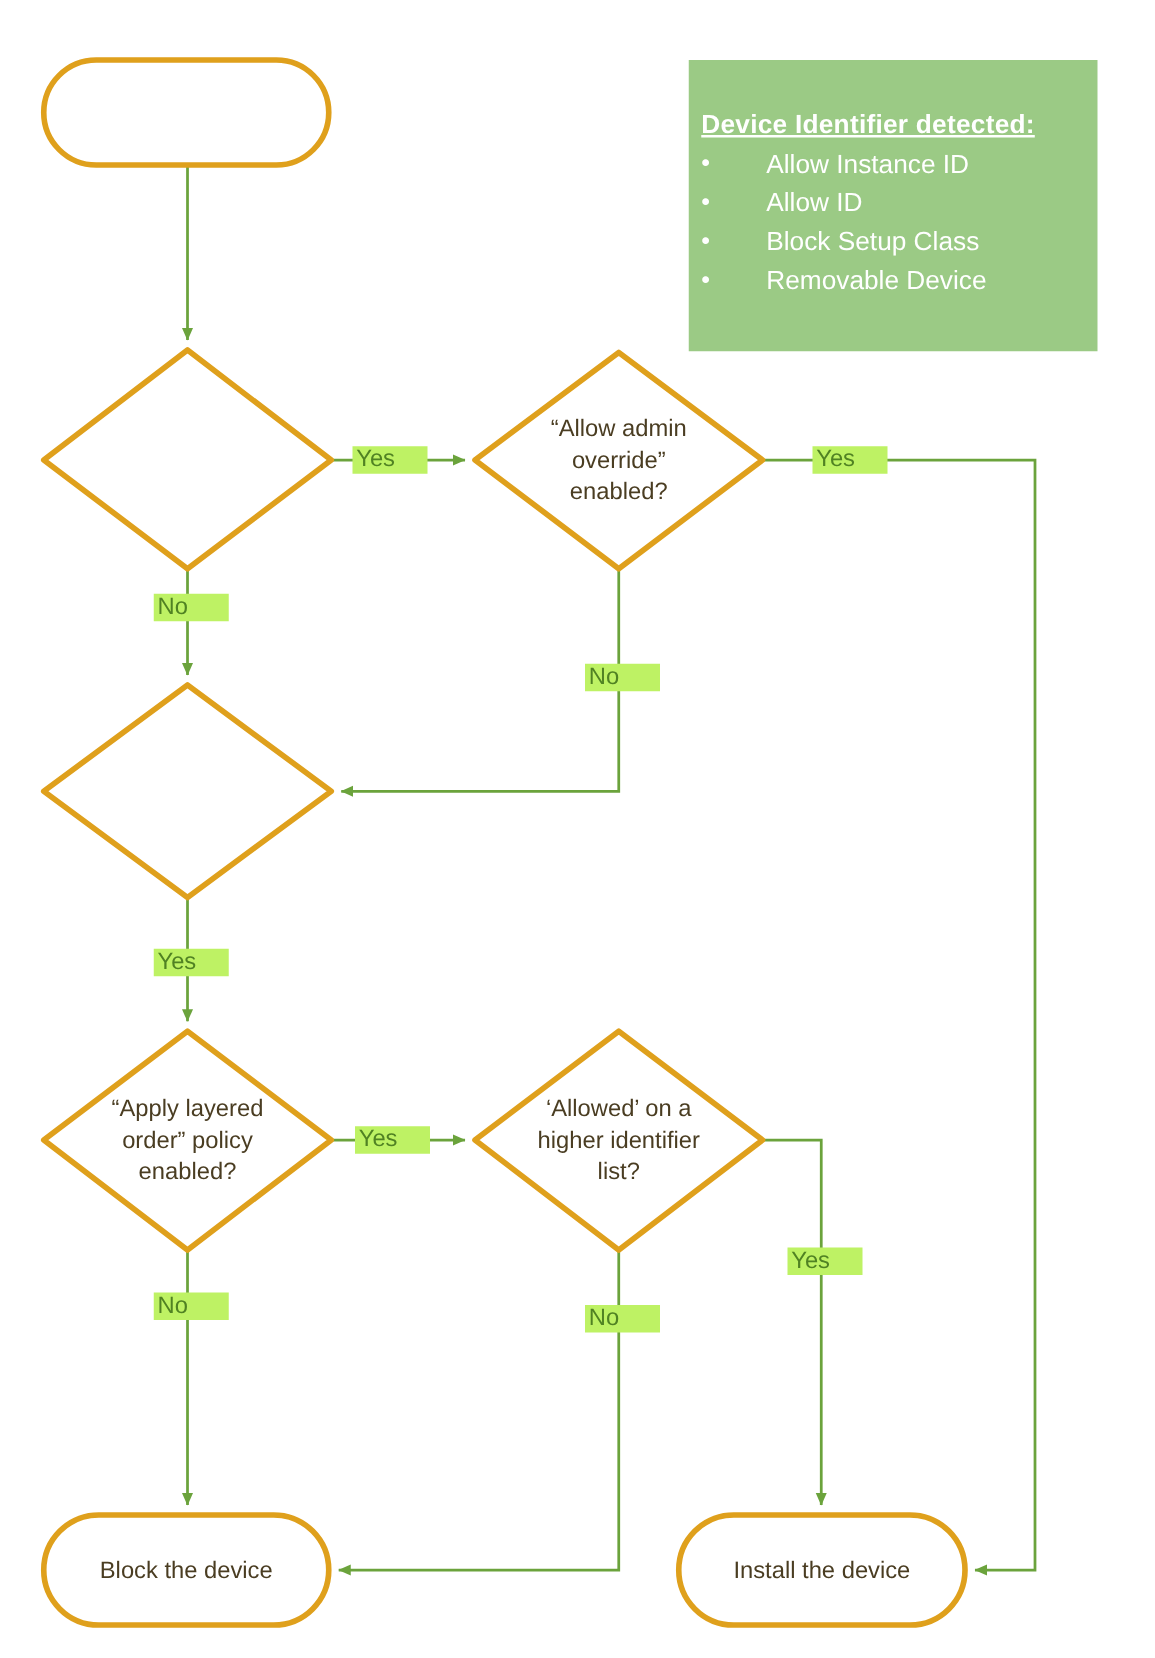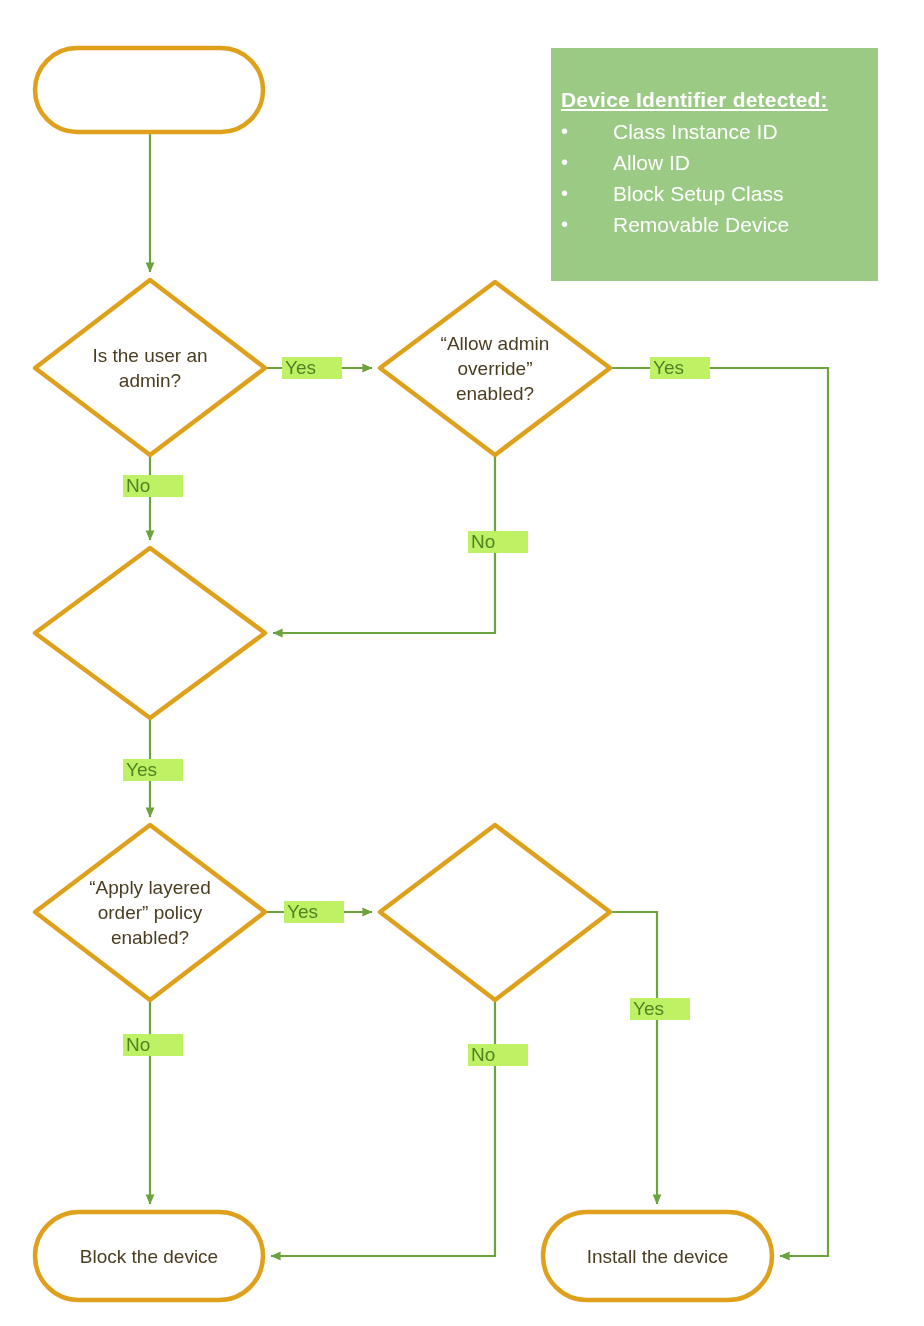"Class Instance ID" span { text: Class -> Allow }
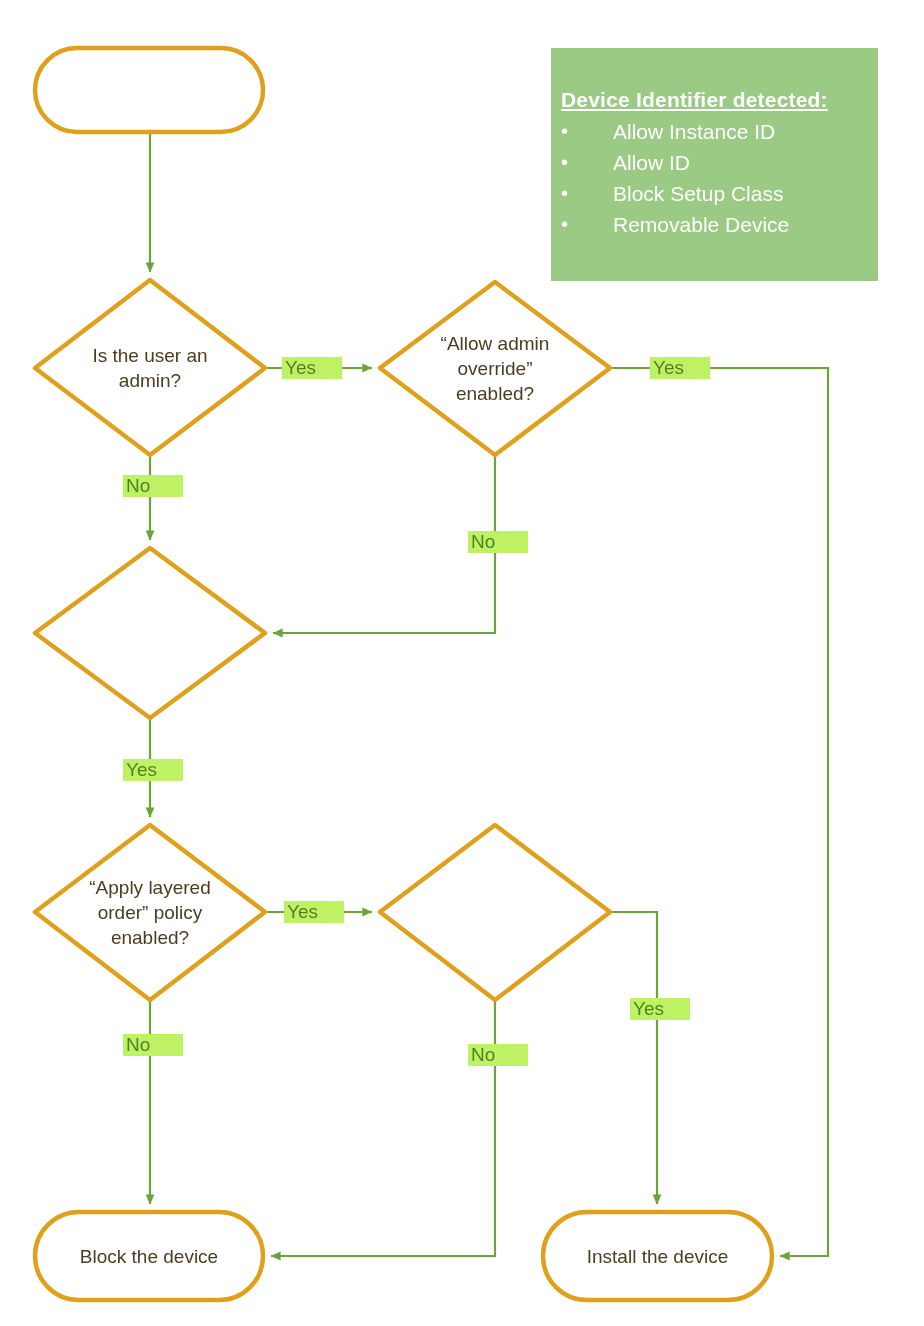"Is the user an" div.node-text { html: <div>Is the user an admin?</div> -> none }
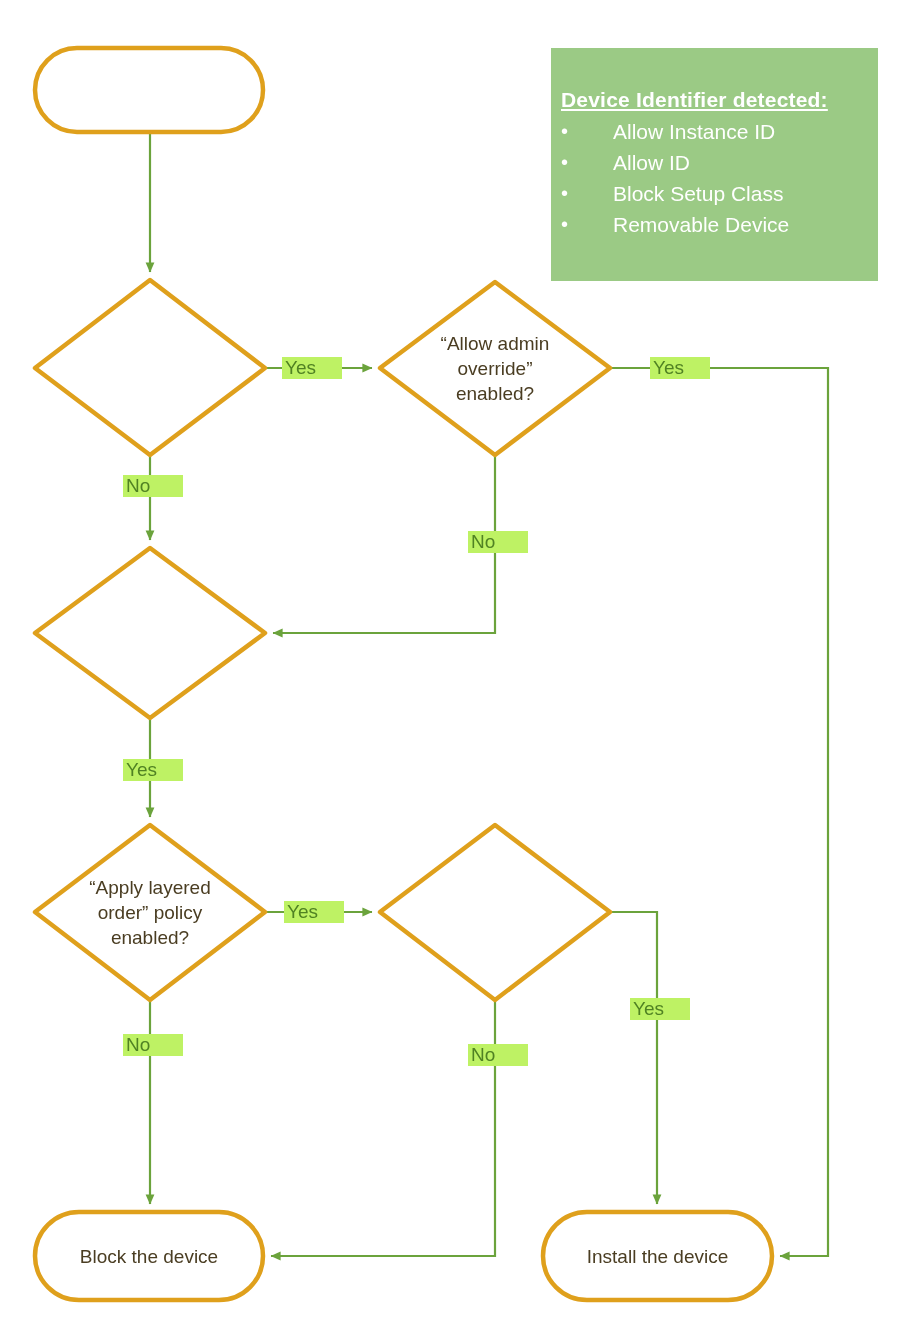"‘Allowed’ on a" div.node-text { html: none -> <div>‘Allowed’ on a higher identifier list?</div> }
